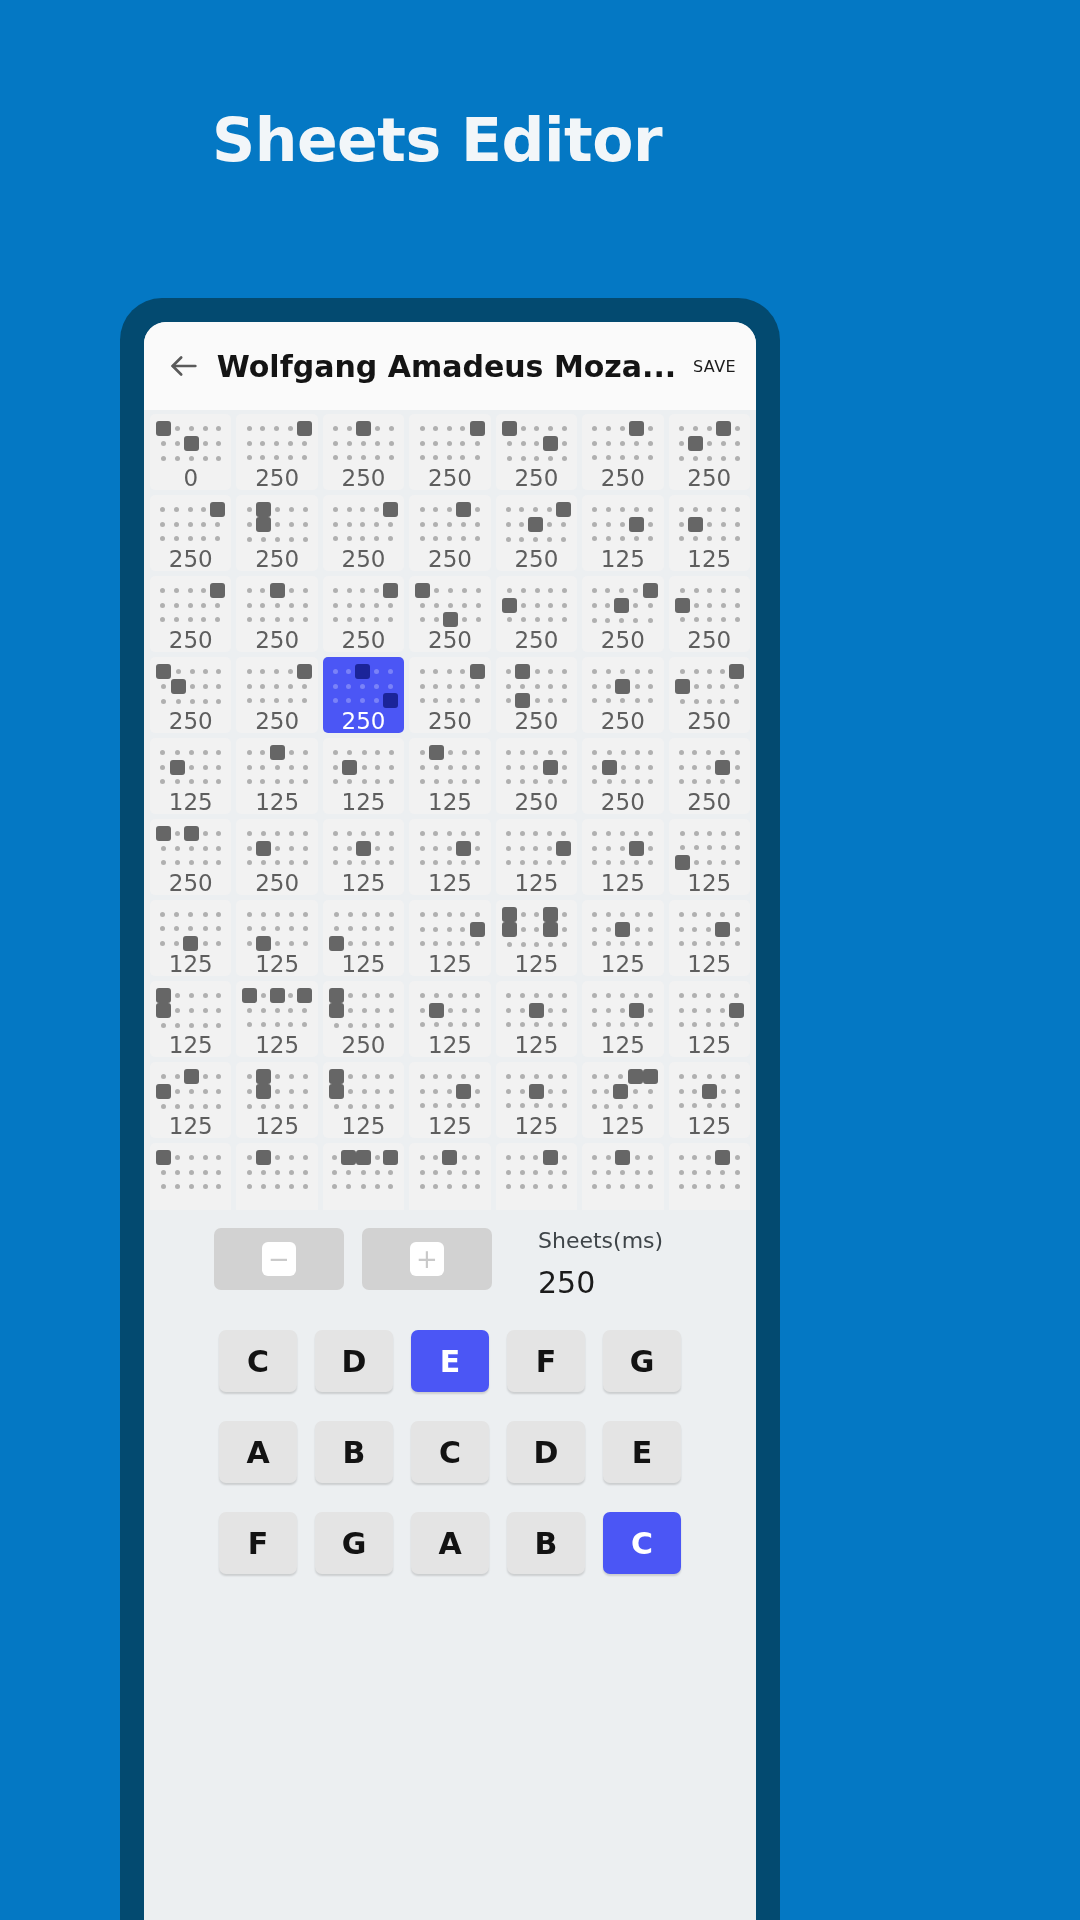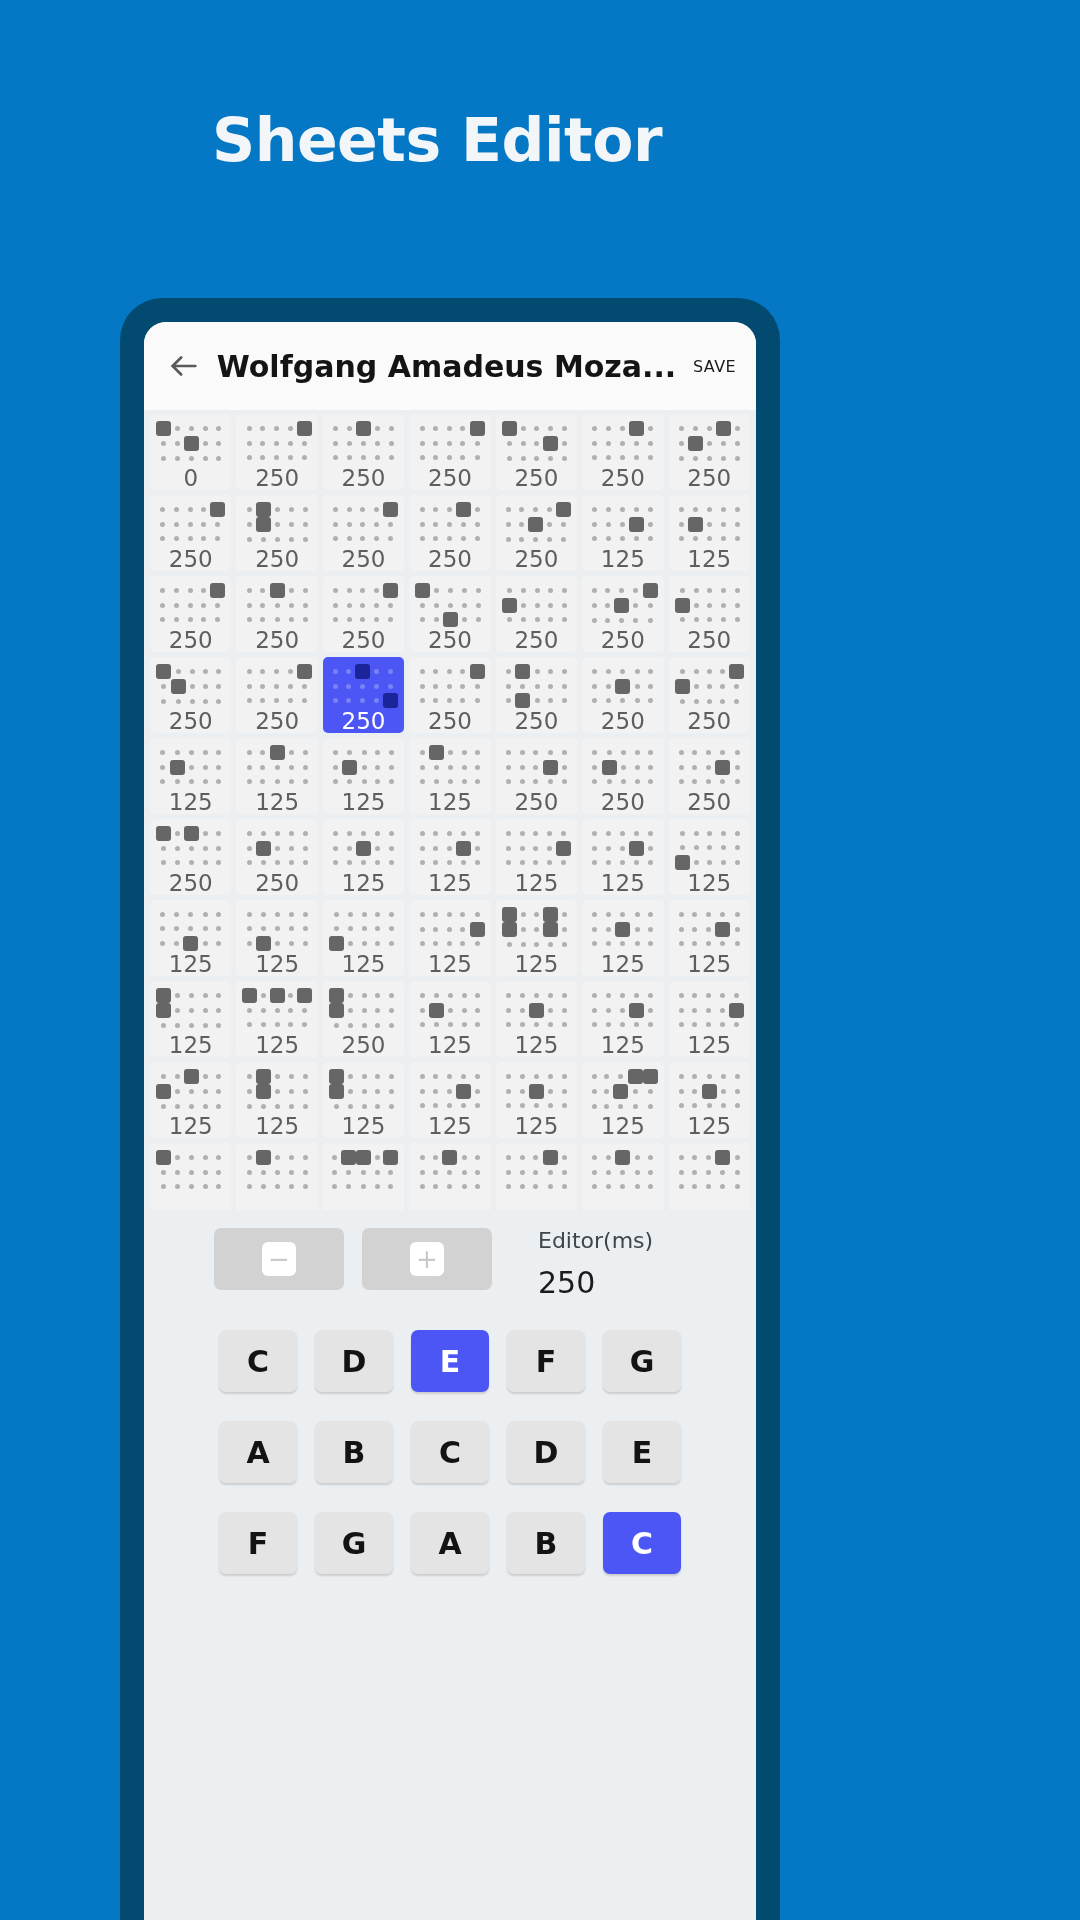"Editor(ms)" div.delay-label { text: Editor -> Sheets }
